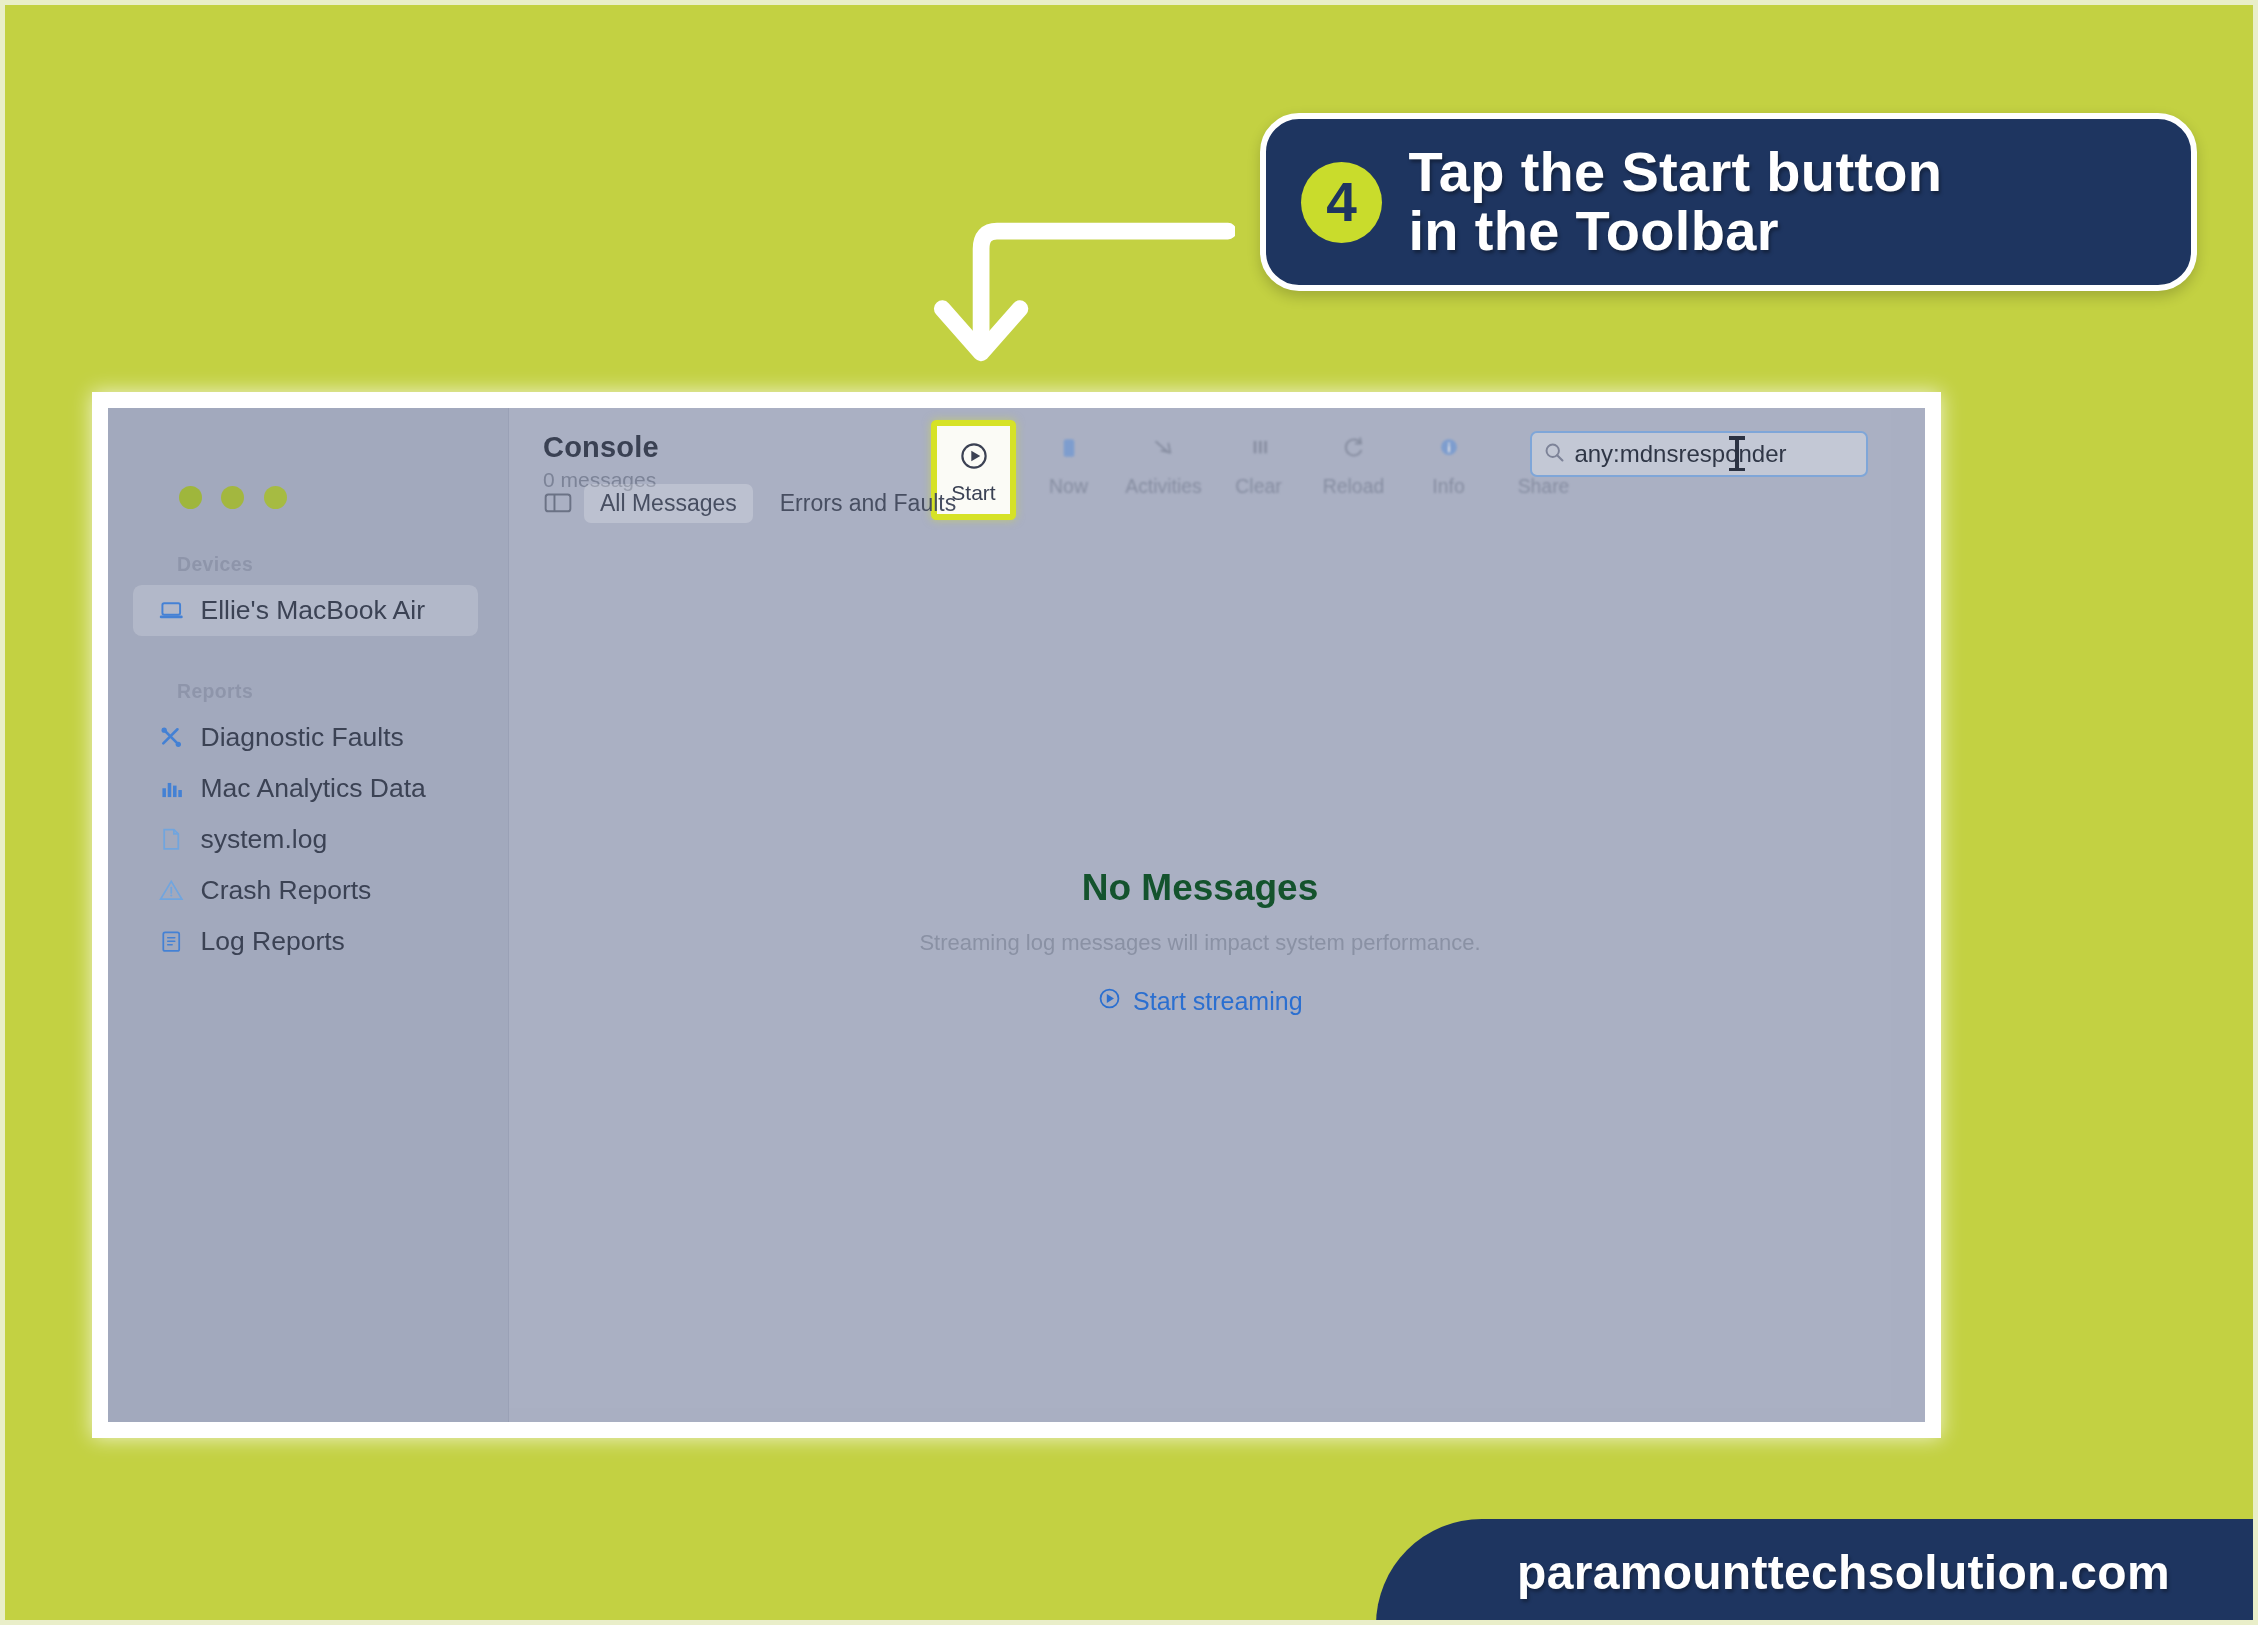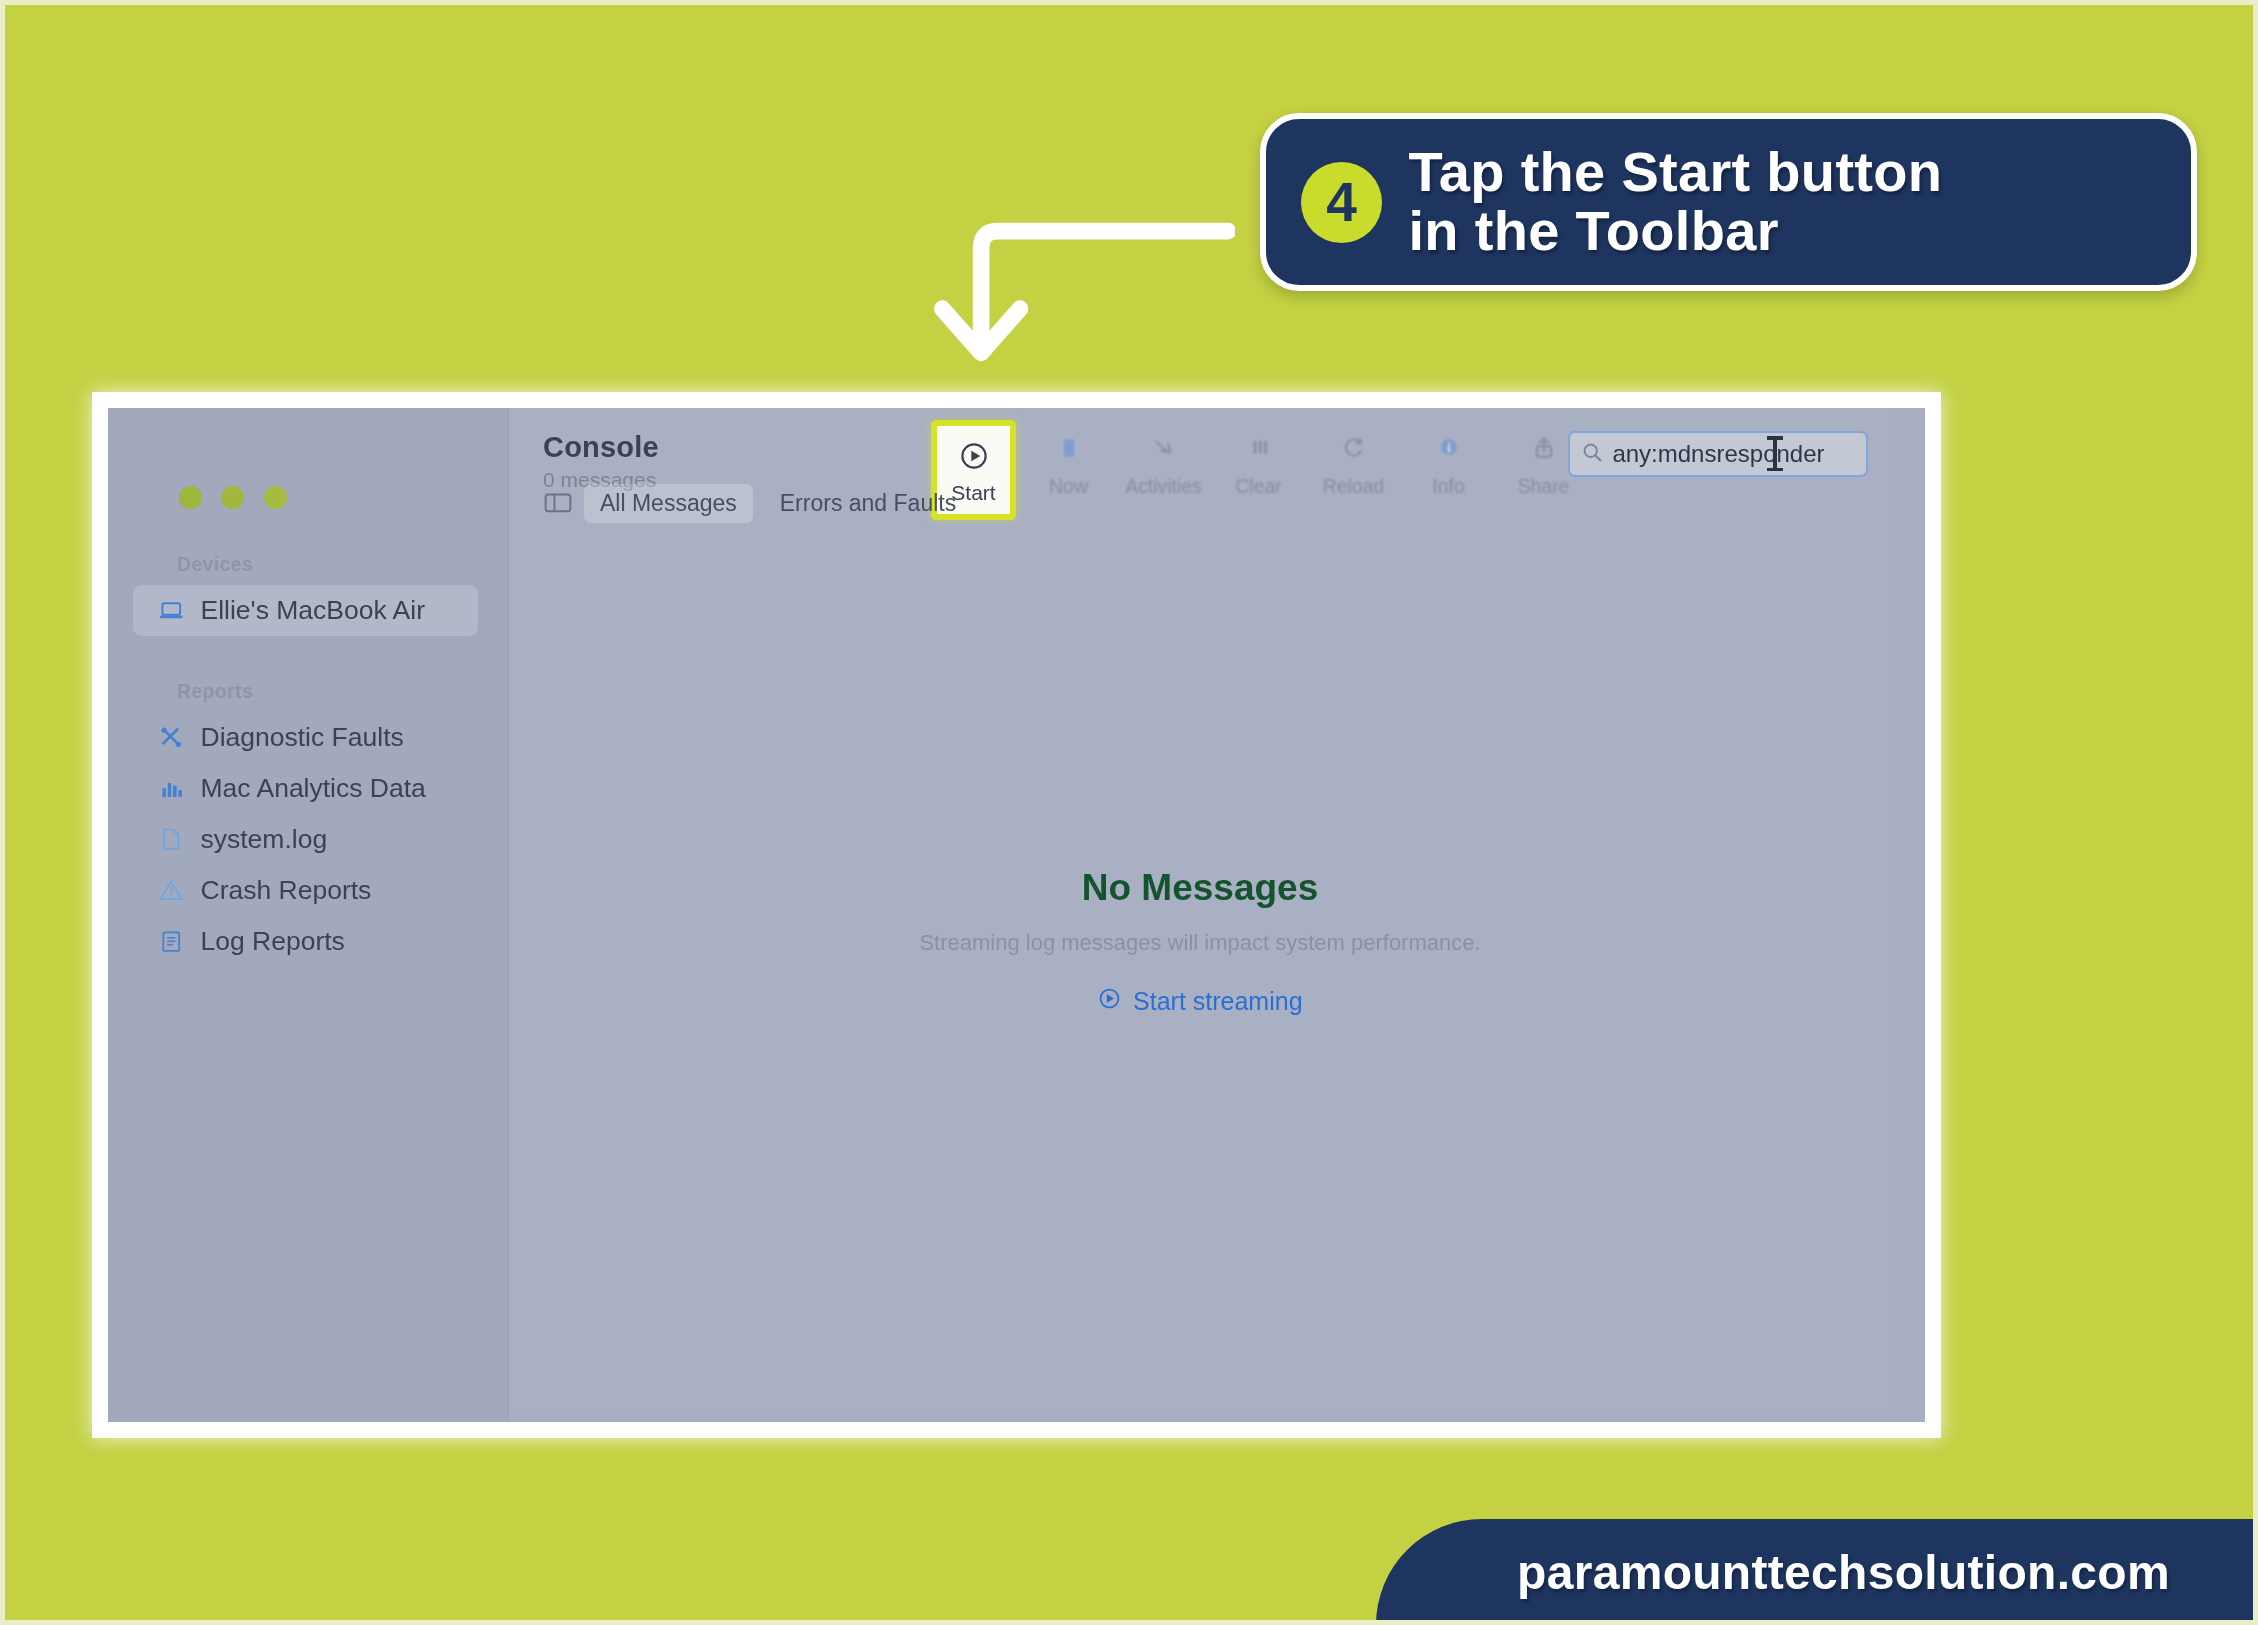"any:mdnsresponder" .search-wrap { width: 300px -> 338px }
